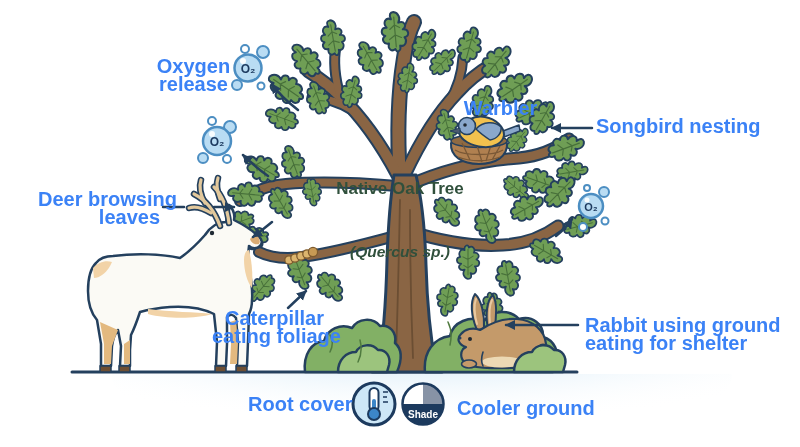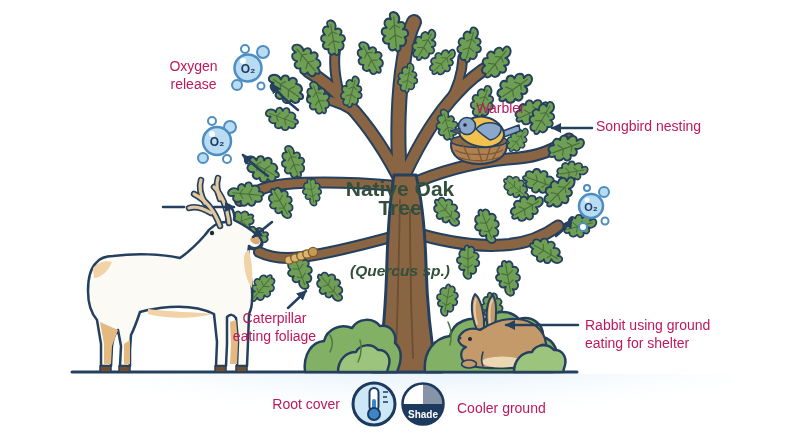"Oxygen" .lbl { color: #be185d -> #3b82f6; font-size: 14px -> 20px; font-weight: 400 -> 700 }
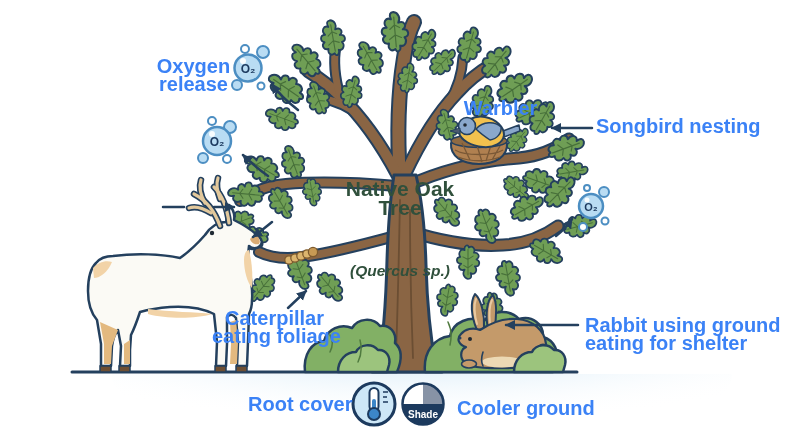"Deer browsing" div.lbl { html: none -> <div> <div>Deer browsing</div> <div>leaves</div> </div> }
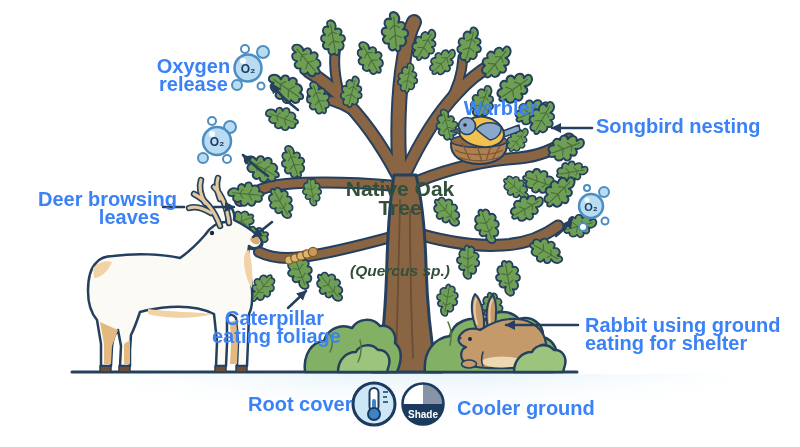"Native Oak Tree" .title-block .t1 { font-size: 21px -> 17px }
